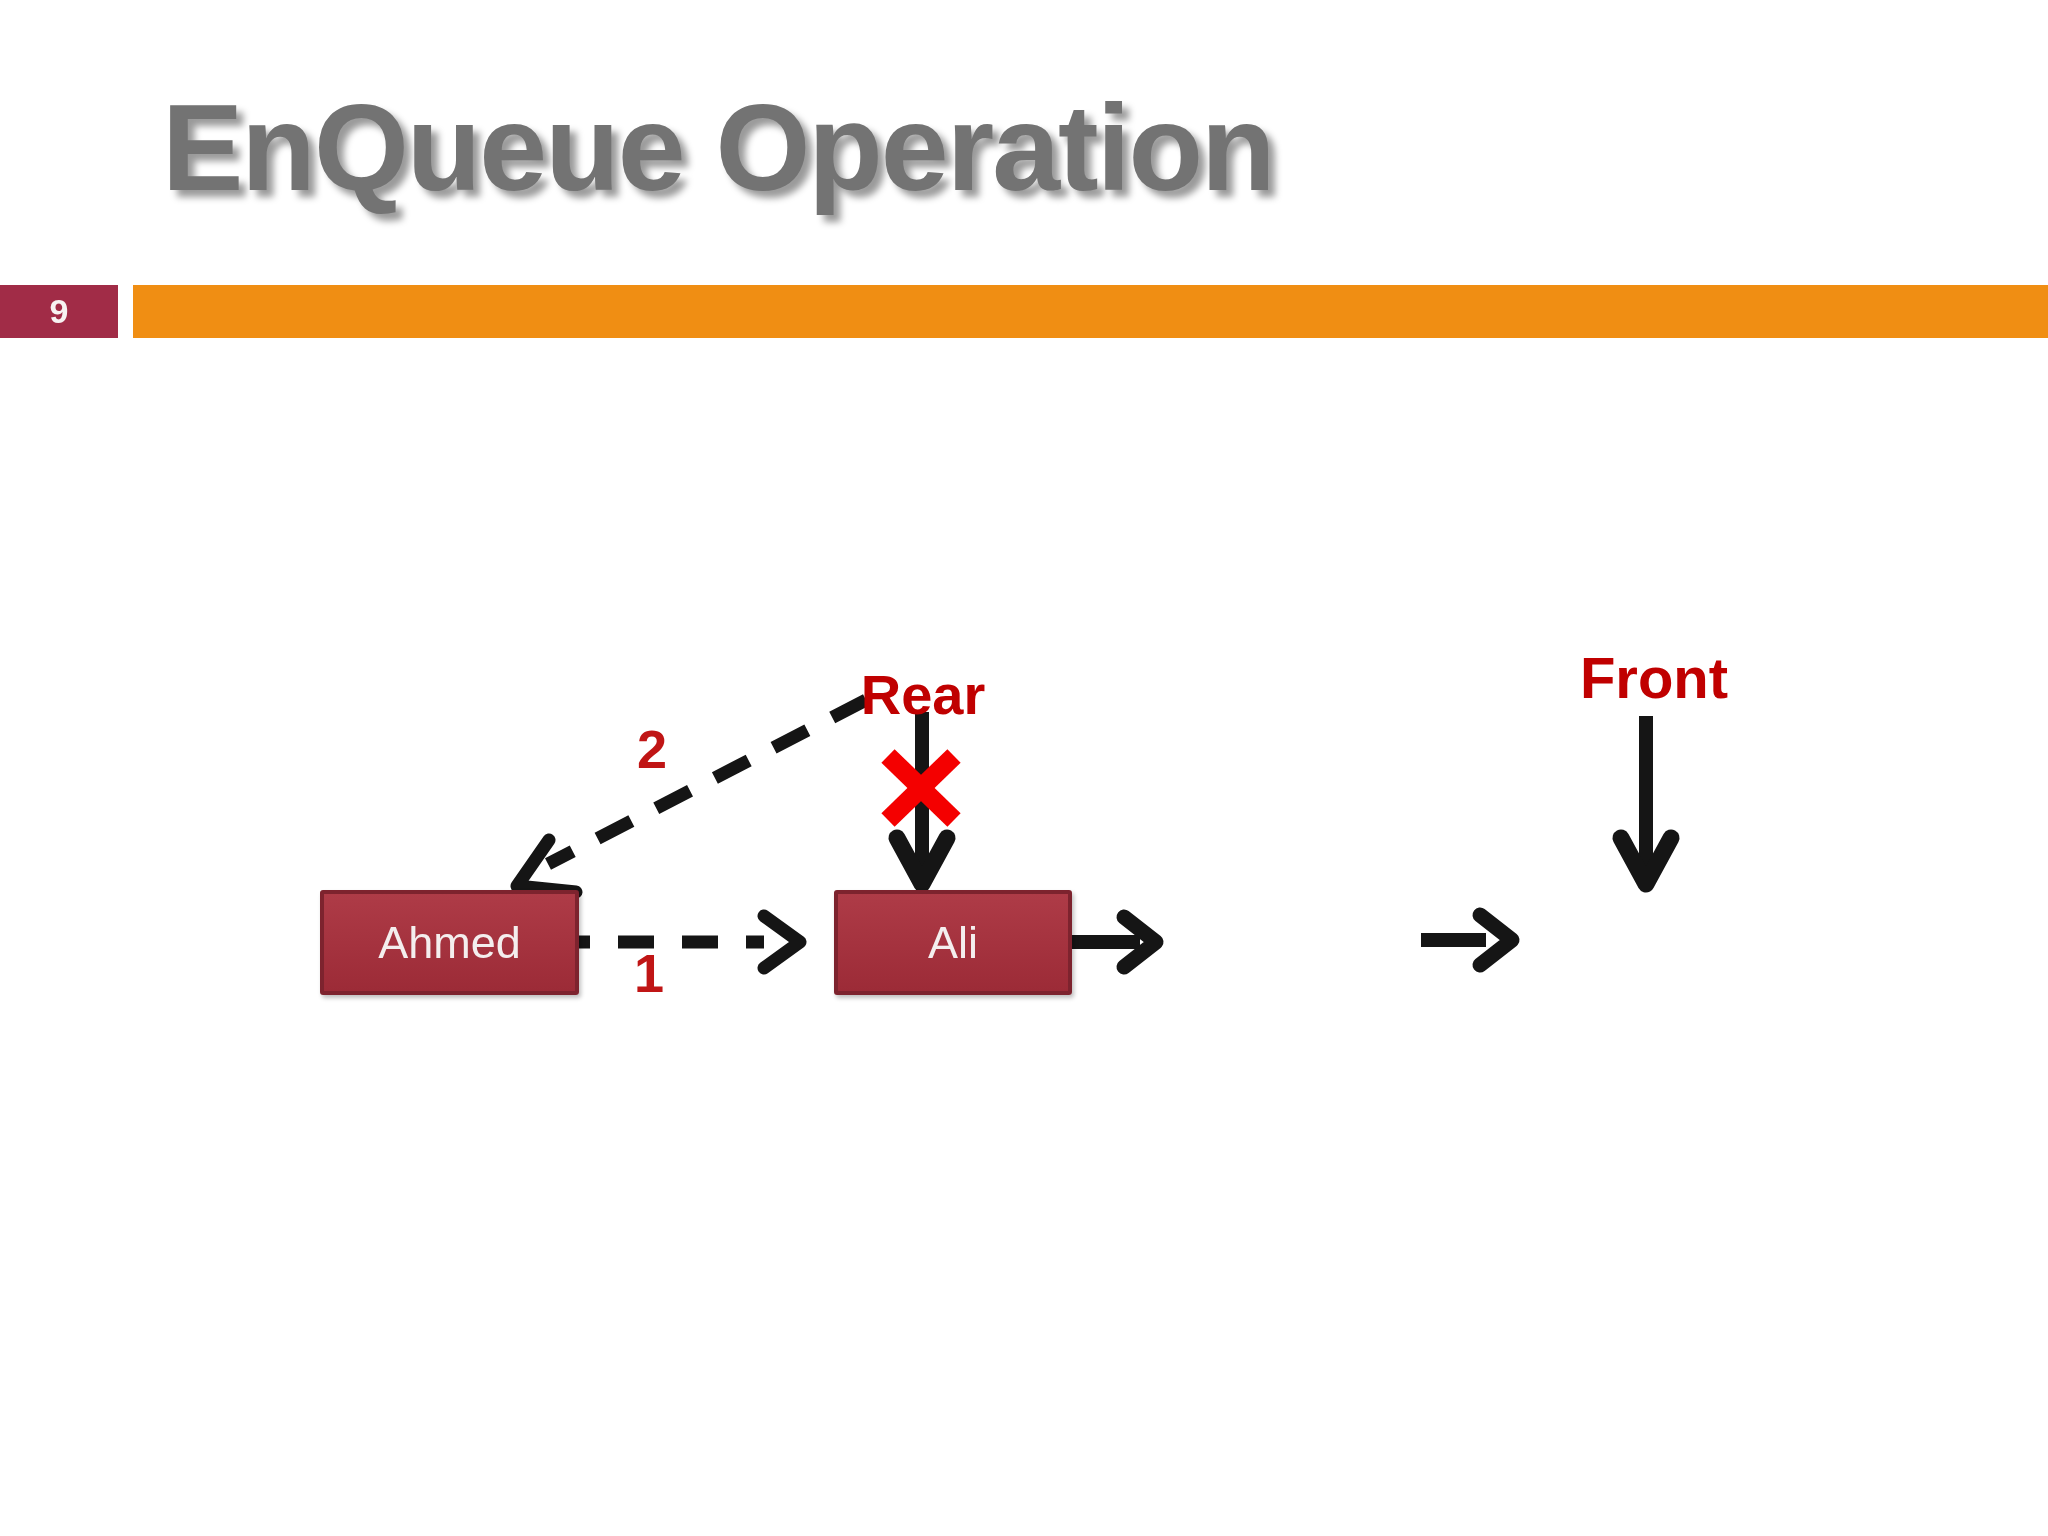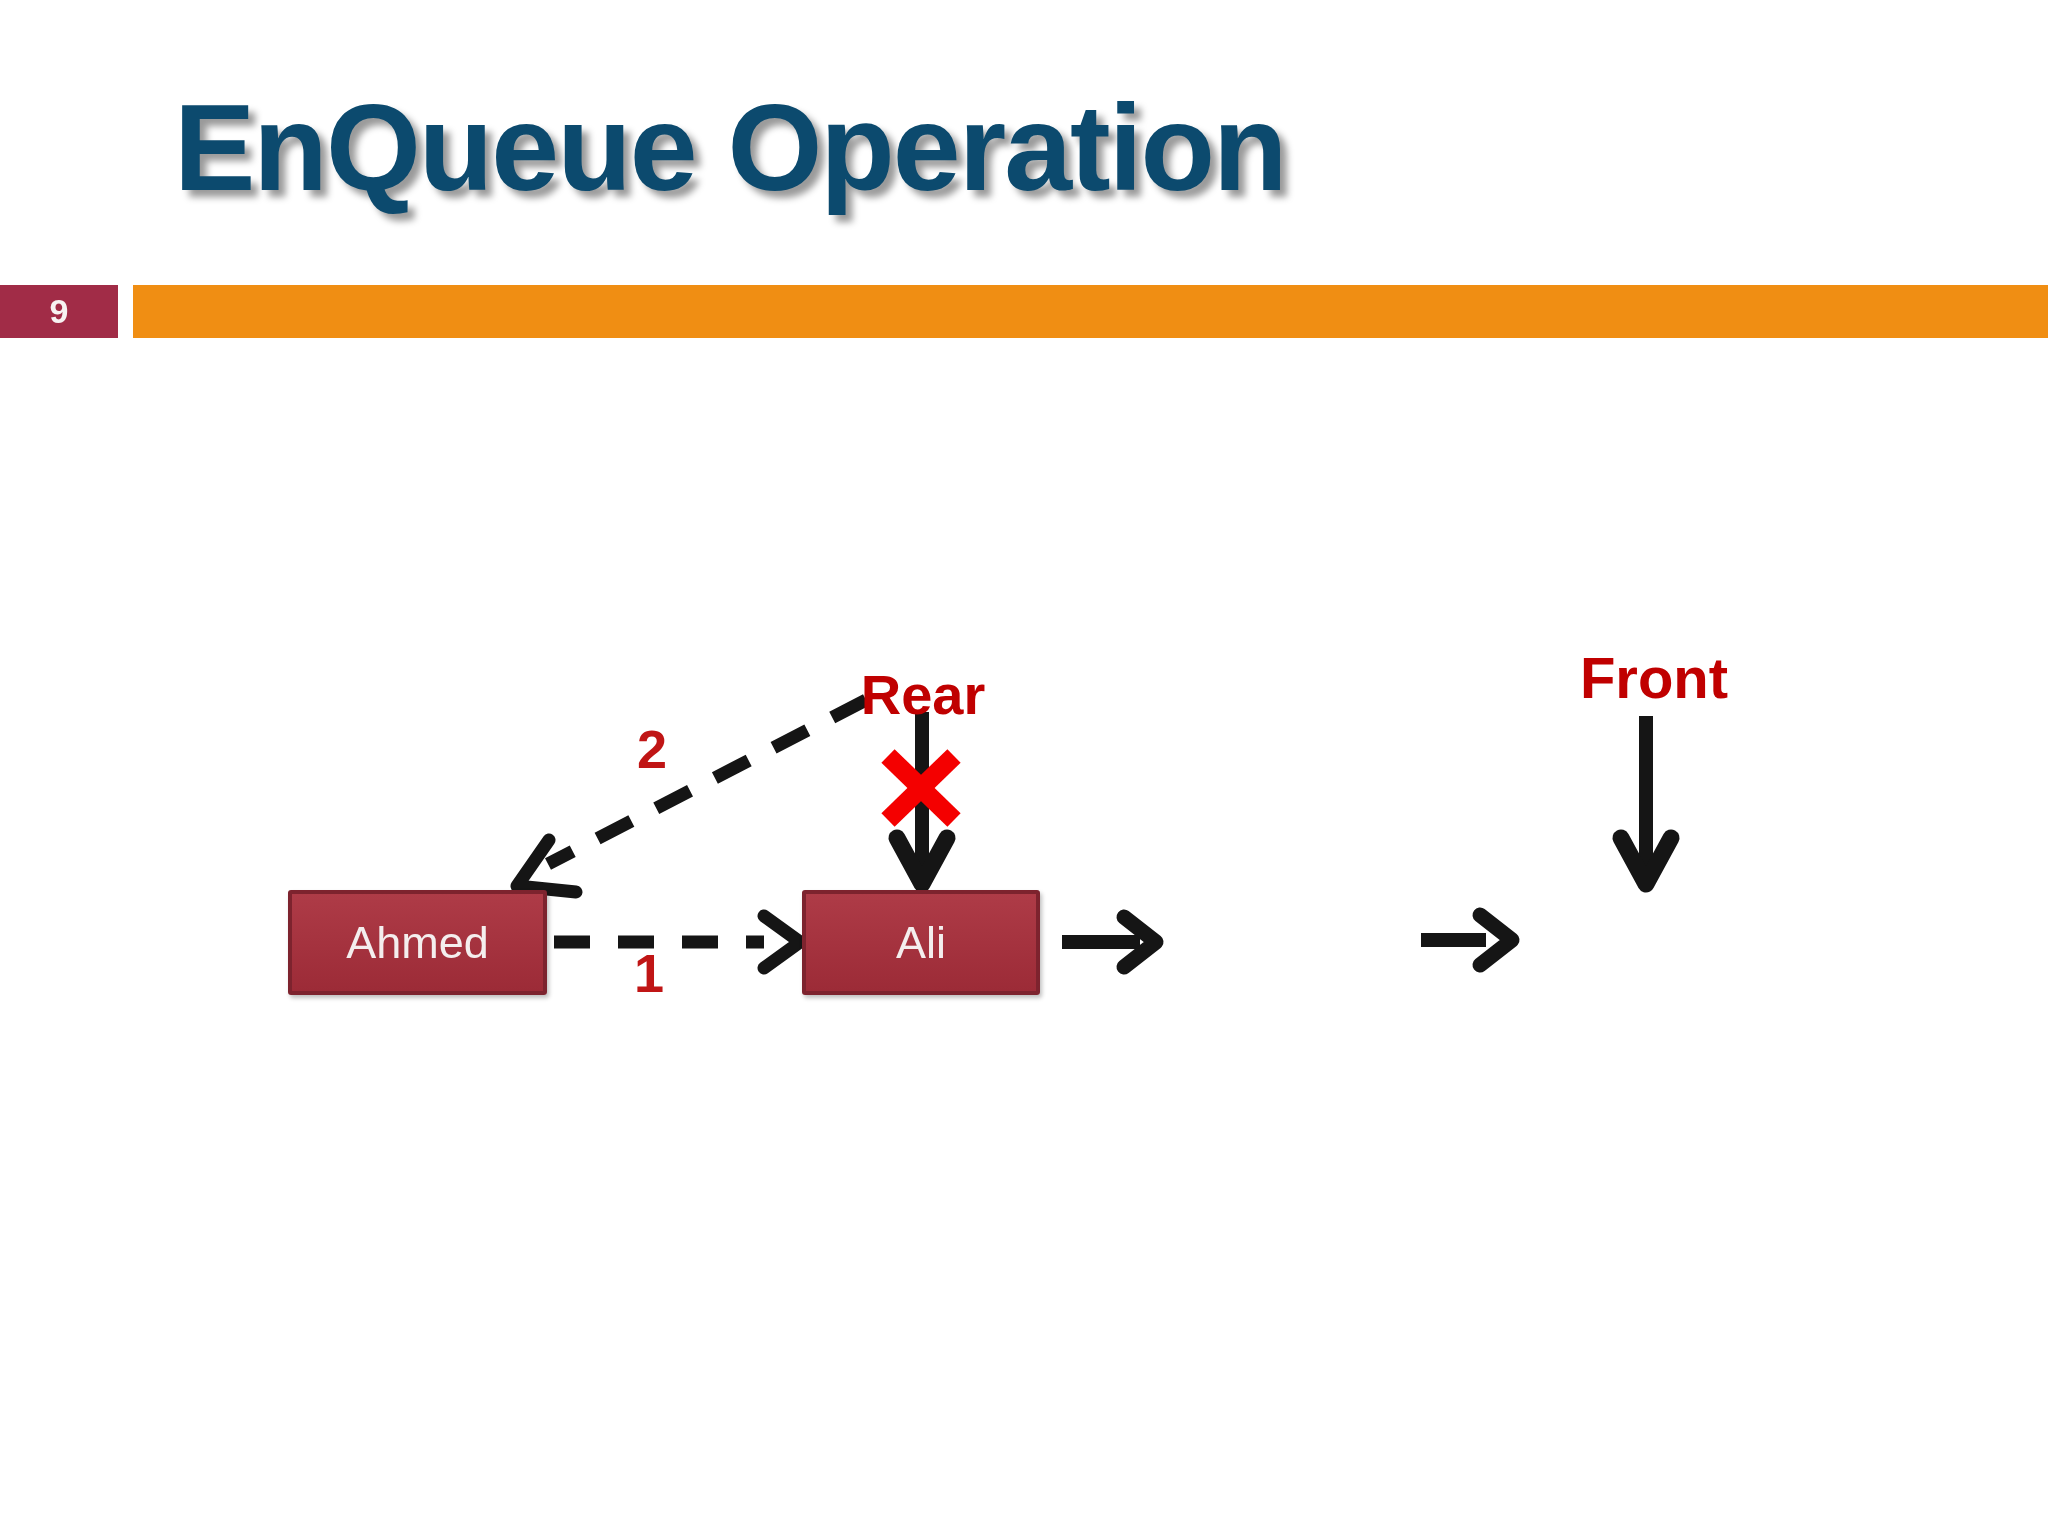"EnQueue Operation" .title { color: #0c4a6e -> #737373; left: 174px -> 162px }
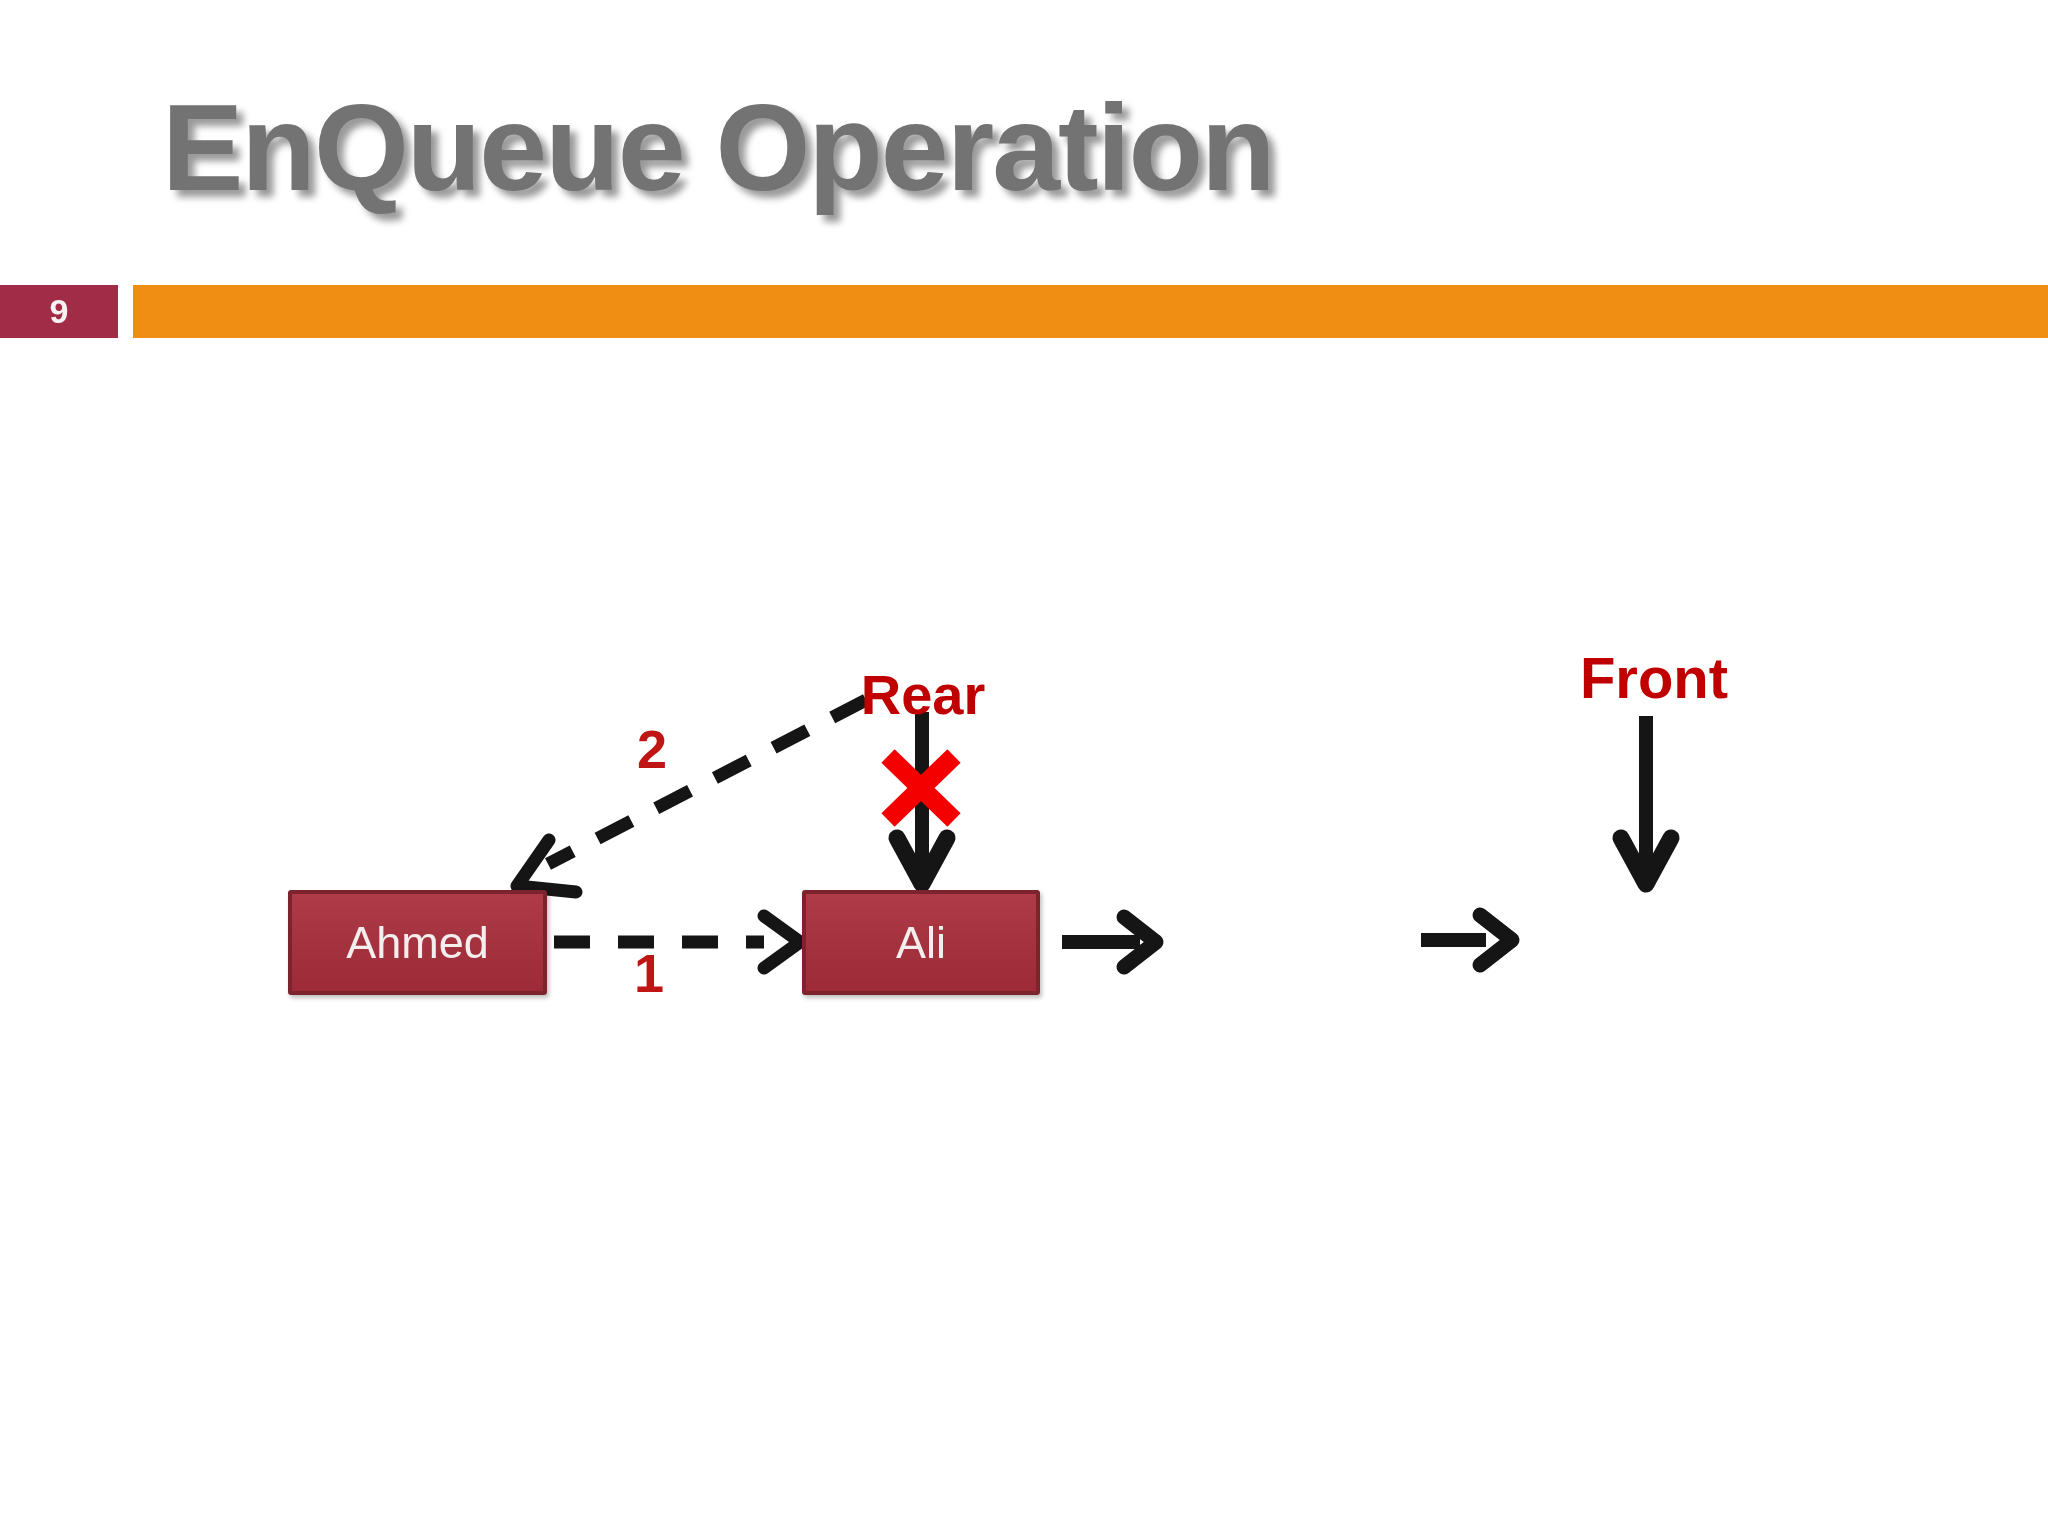"Ahmed" .node { margin-left: none -> 32px }
